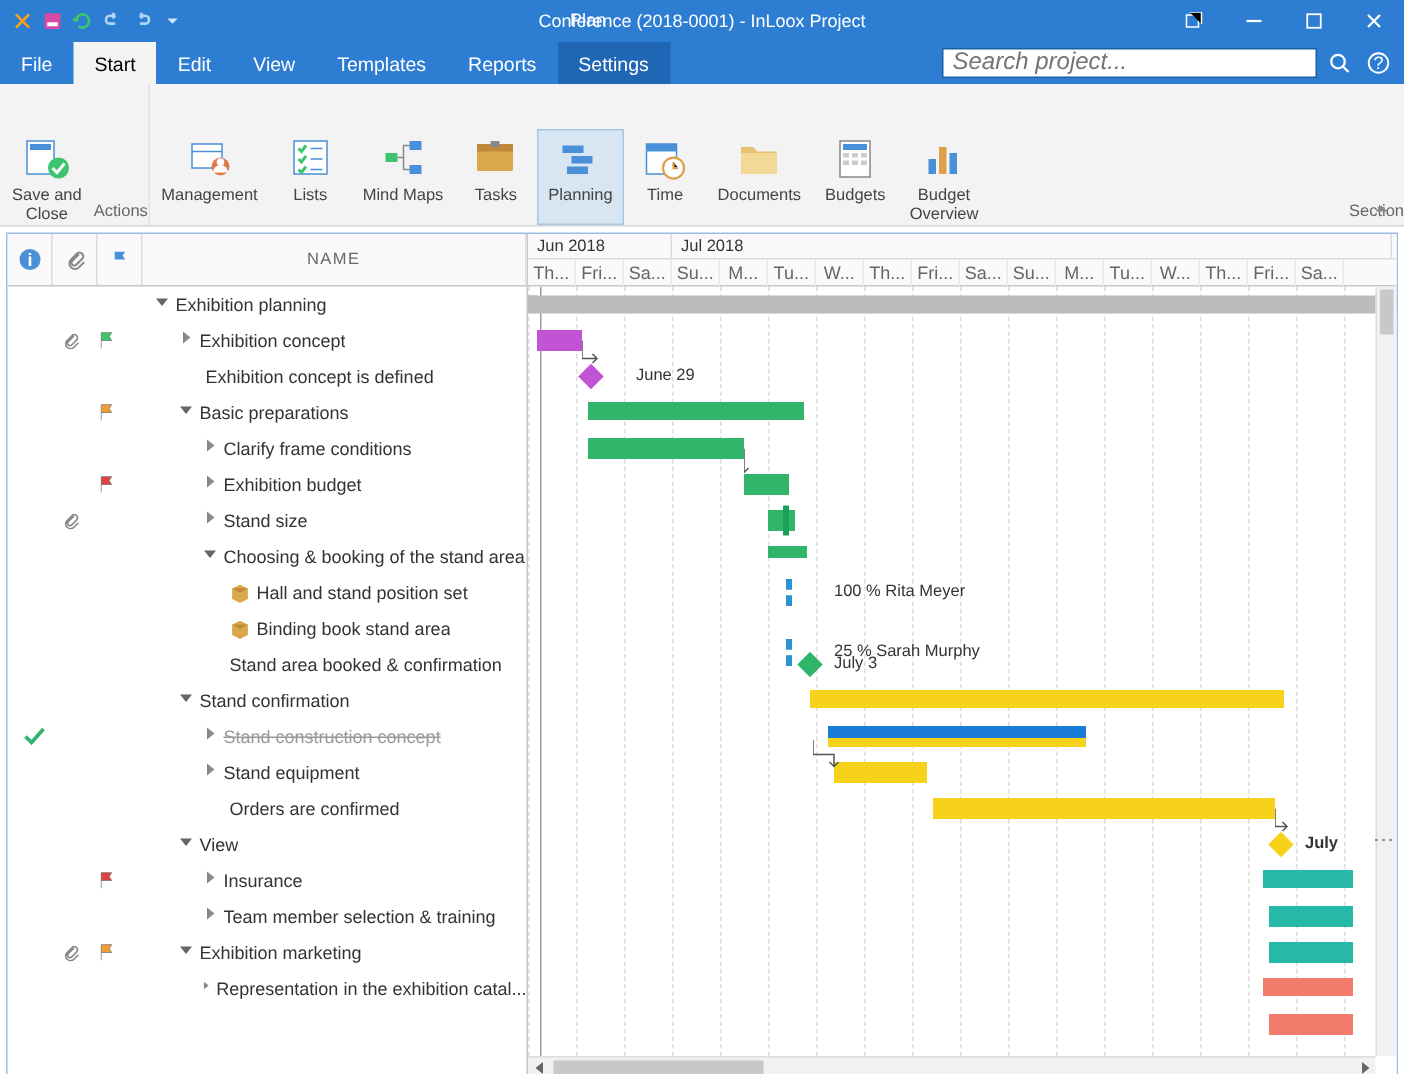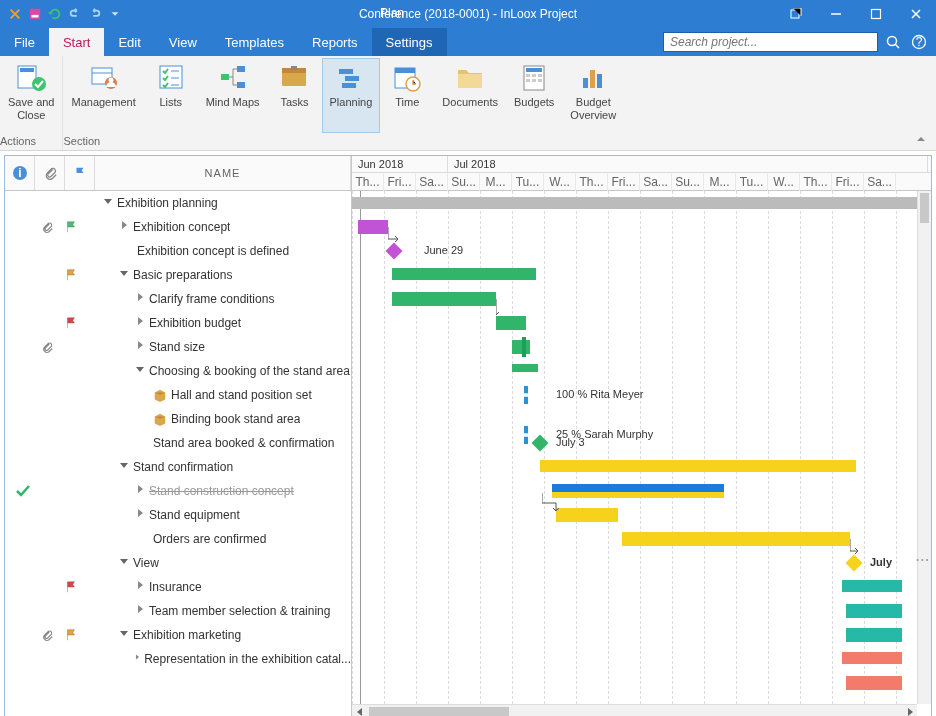"Start" .menu-item.active { color: #be185d -> #000000 }
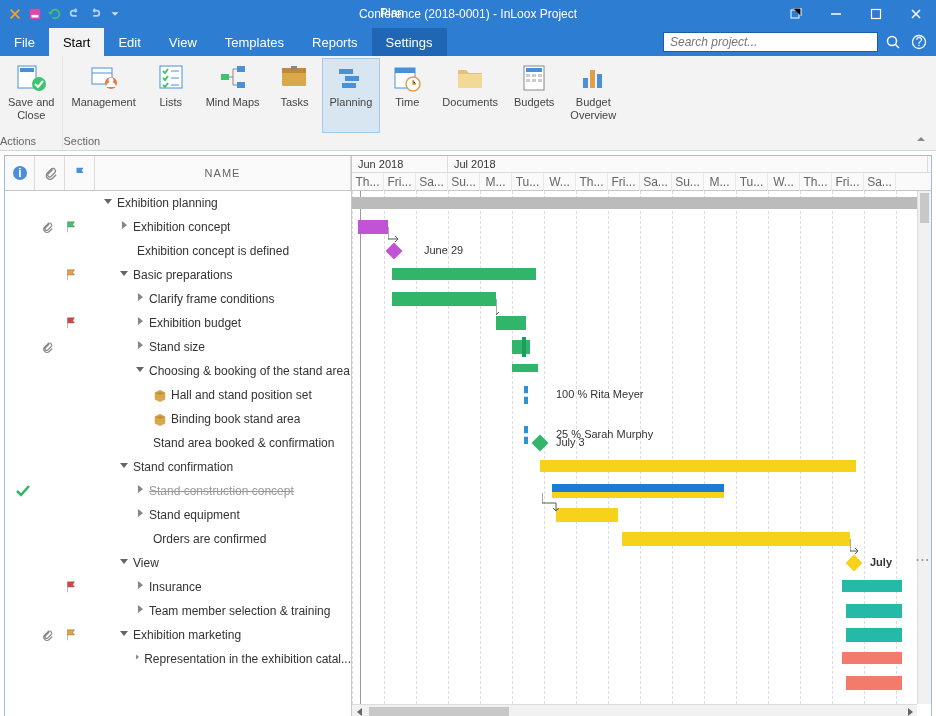"Search project..." .search-input { font-size: 12px -> 16px; width: 215px -> 250px }
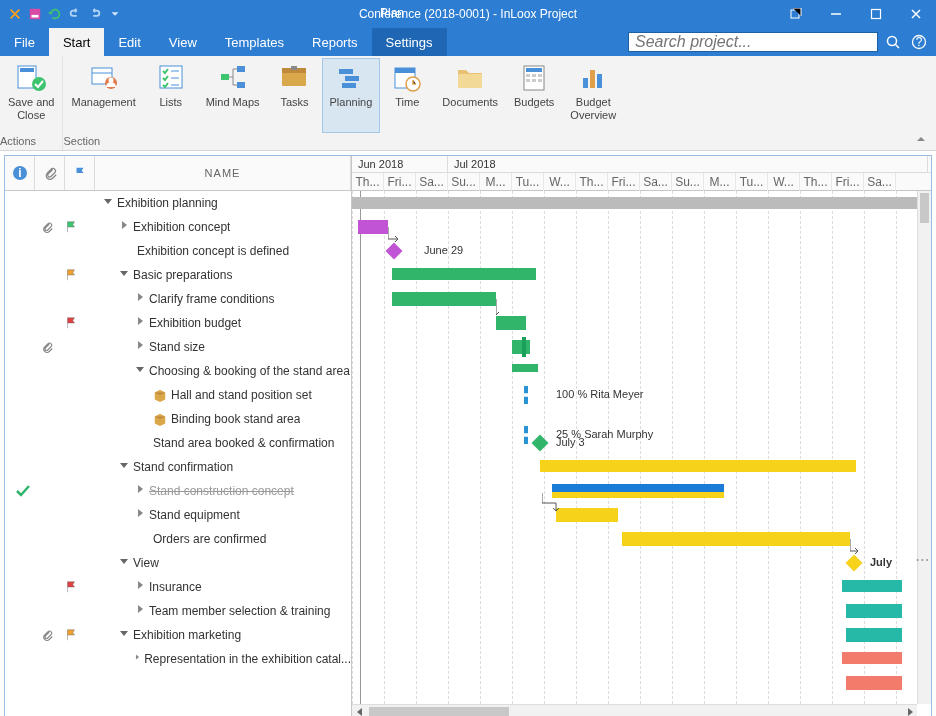"Save and" .rgroup { align-items: flex-start -> flex-end; flex-direction: column -> row }
